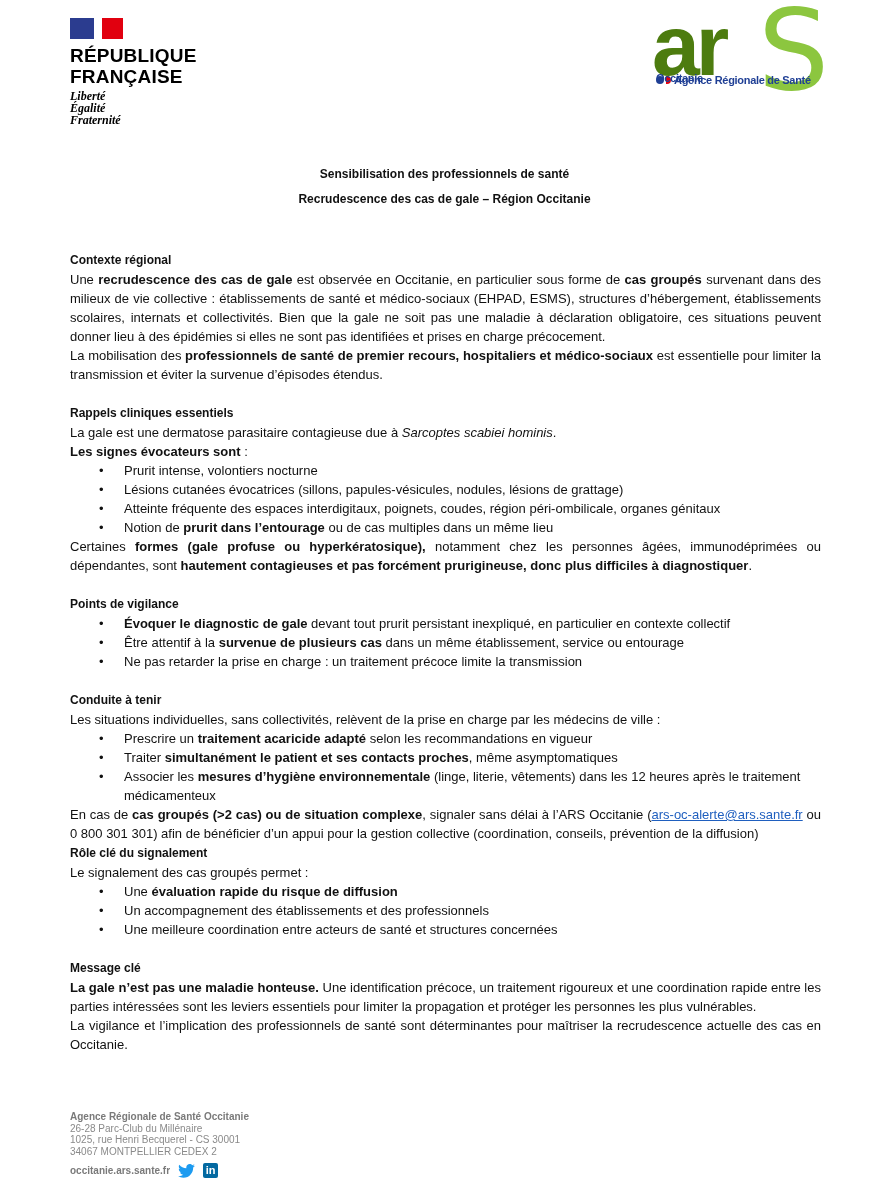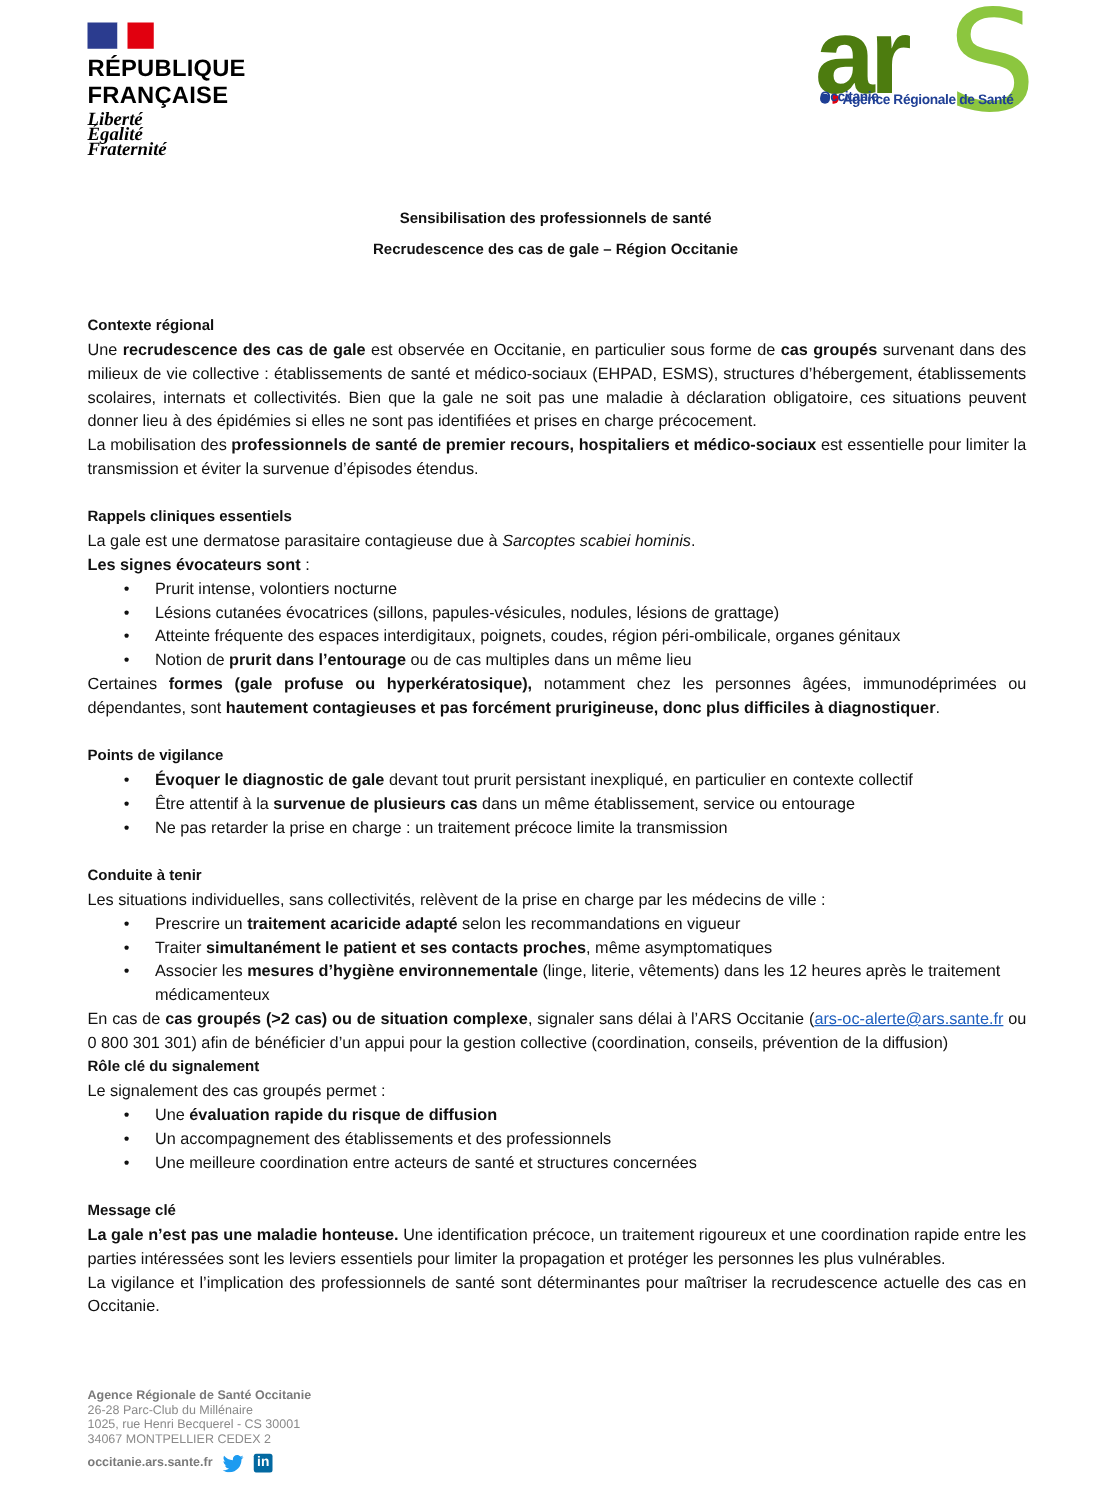"Liberté" .rf-motto { font-size: 15px -> 12px }
